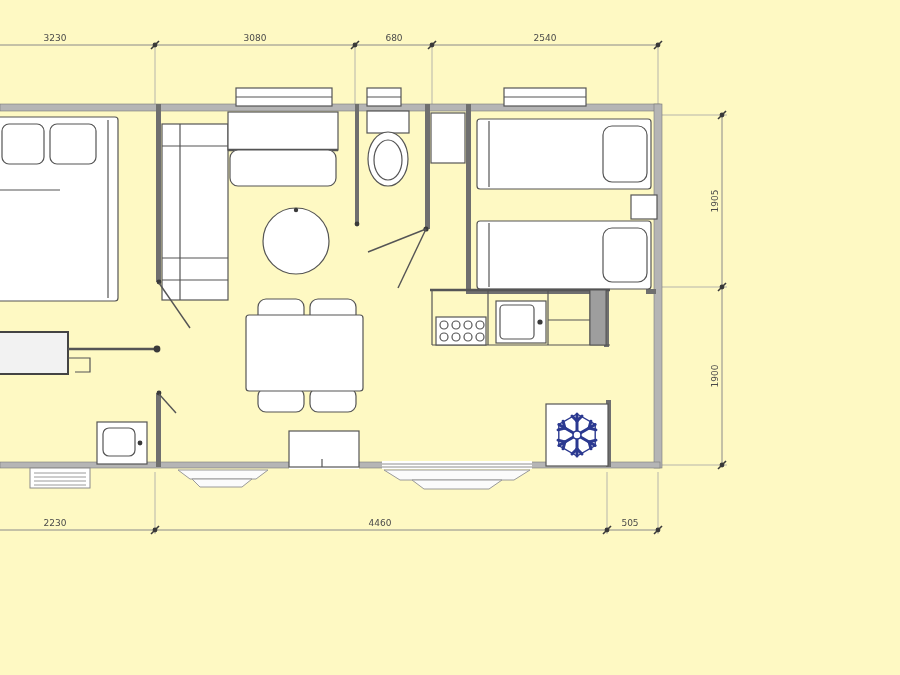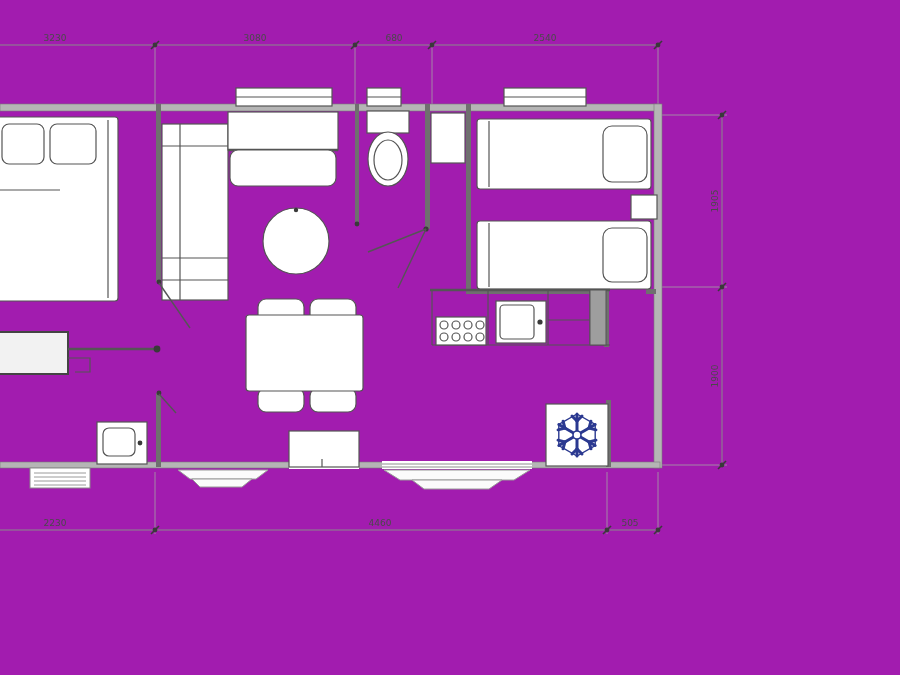"3230" #canvas { background: #a21caf -> #fef9c3 }
